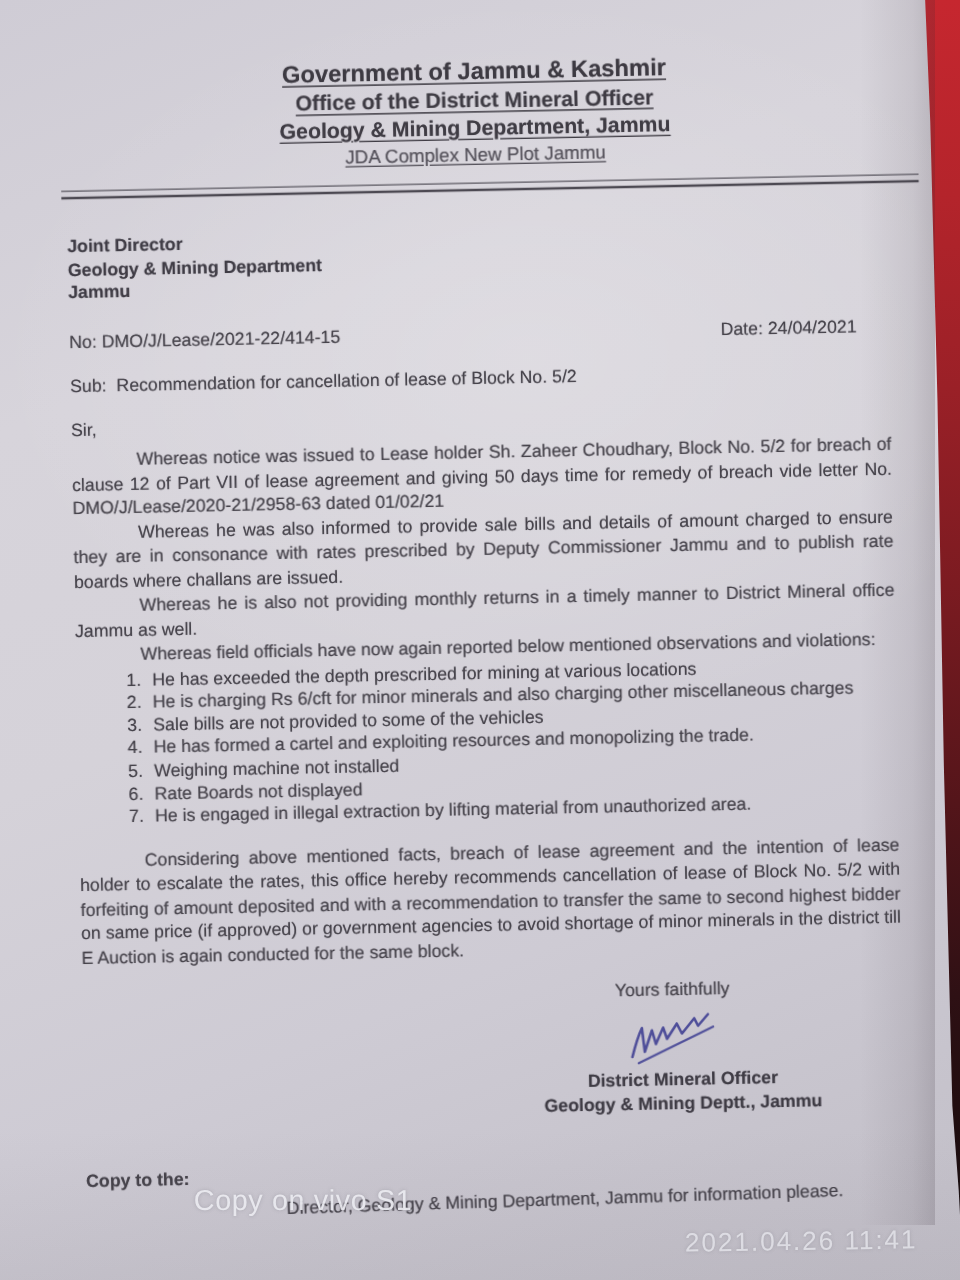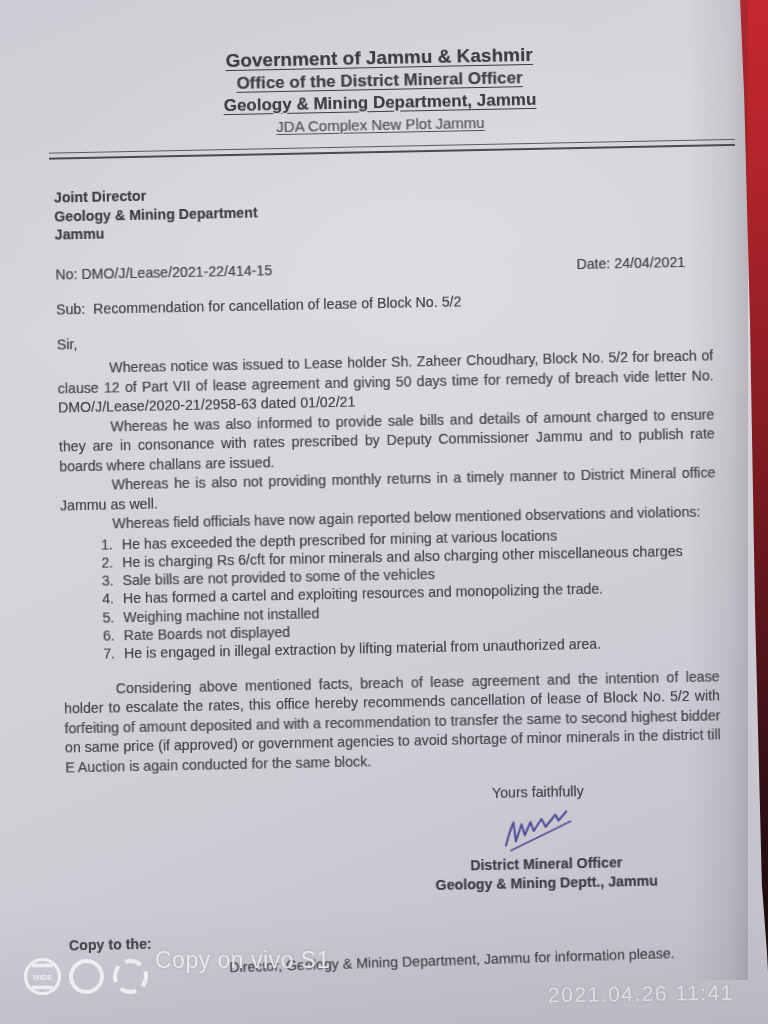"WIDE" div.lenses { html: <div> <svg> <circle></circle> <line></line> <line></line> <text>WIDE</text> </svg> <svg> <circle></circle> </svg> <svg> <circle></circle> </svg> </div> -> none }
